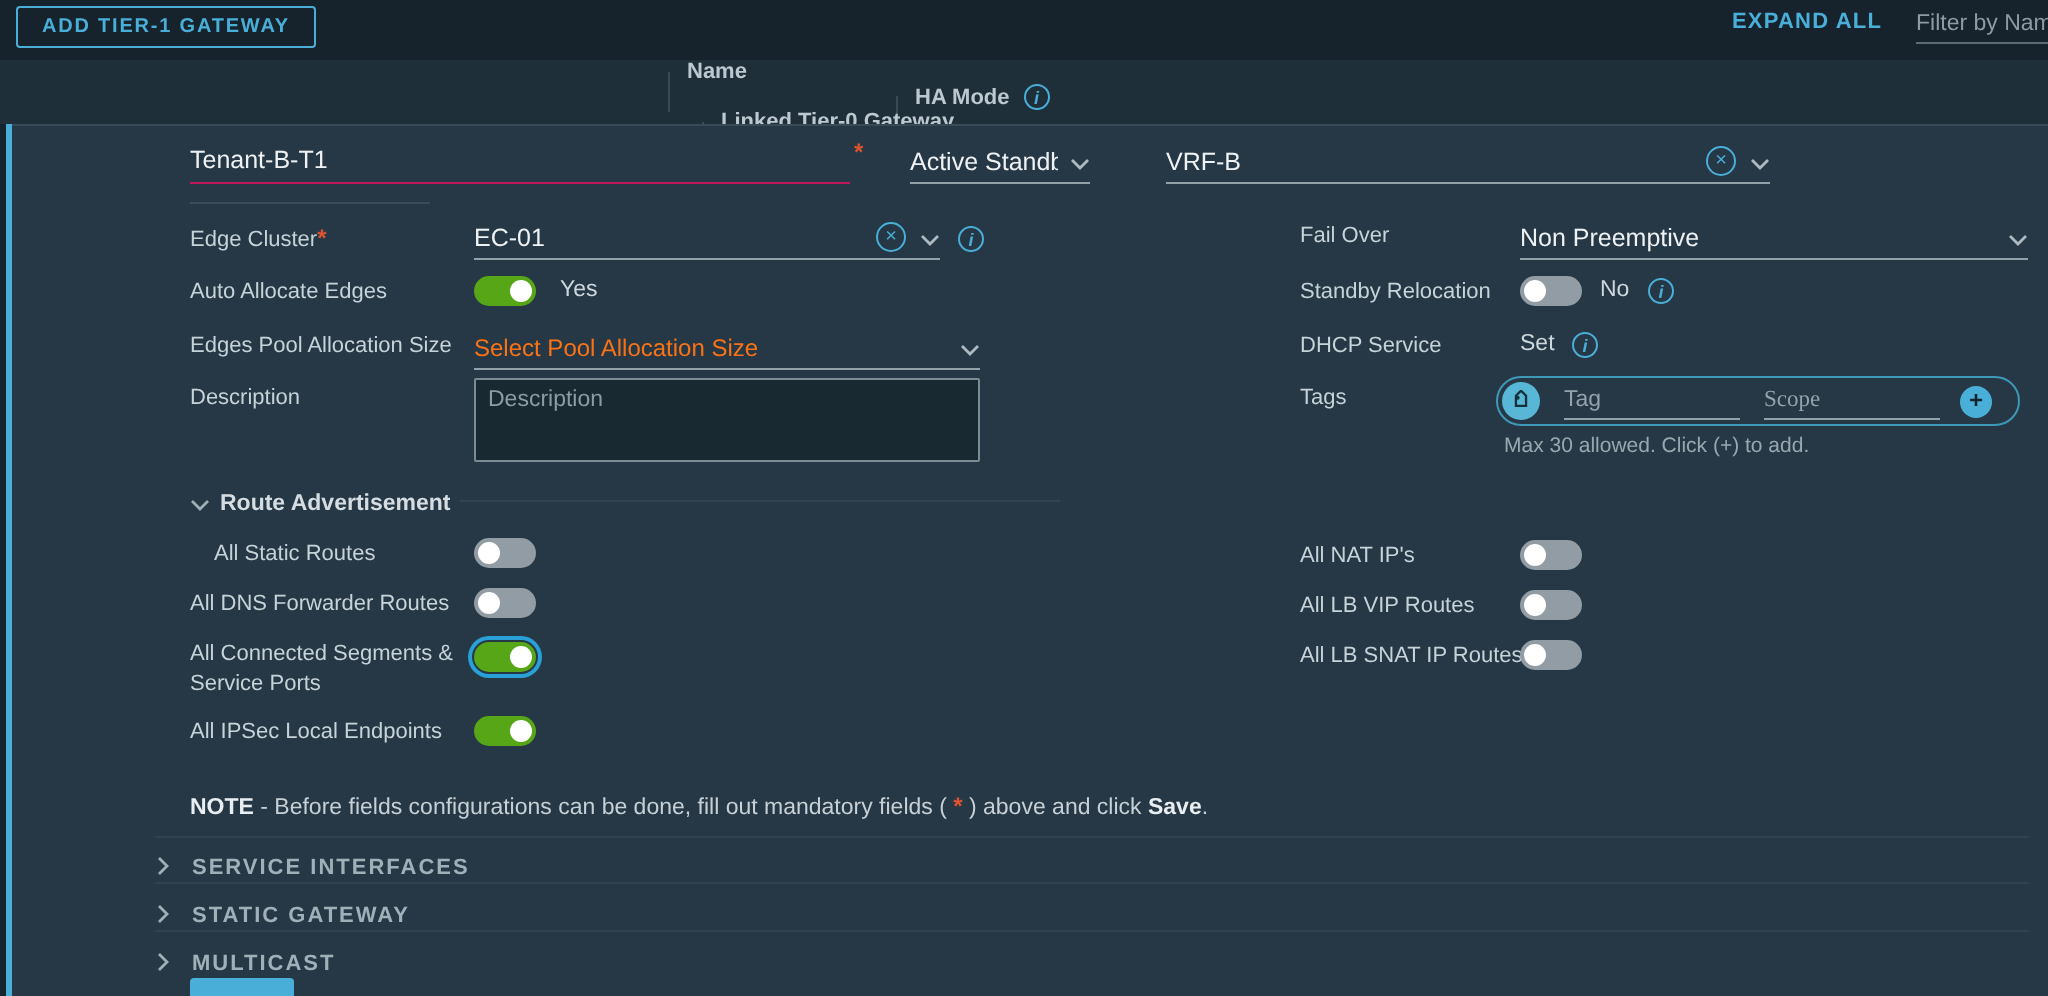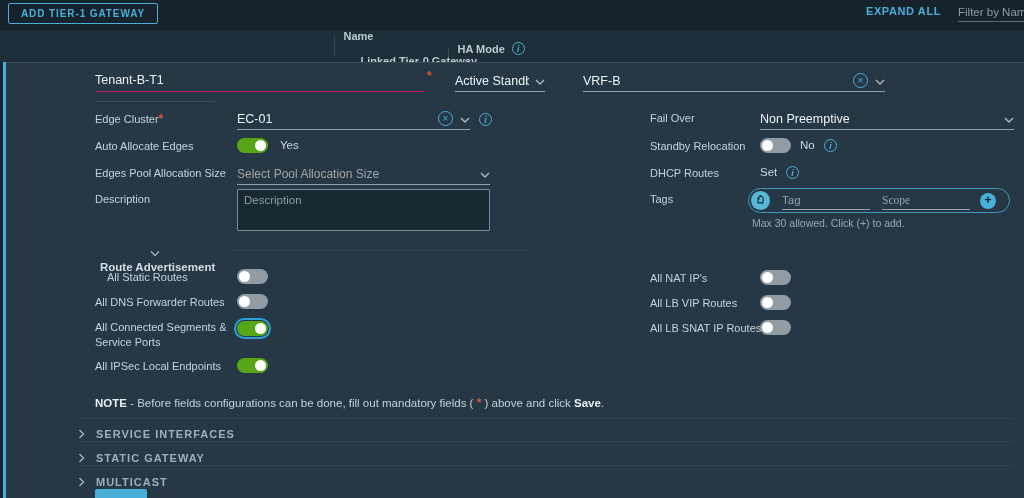"Select Pool Allocation Size" .ufield .val.placeholder { color: #a3a3a3 -> #f97316 }
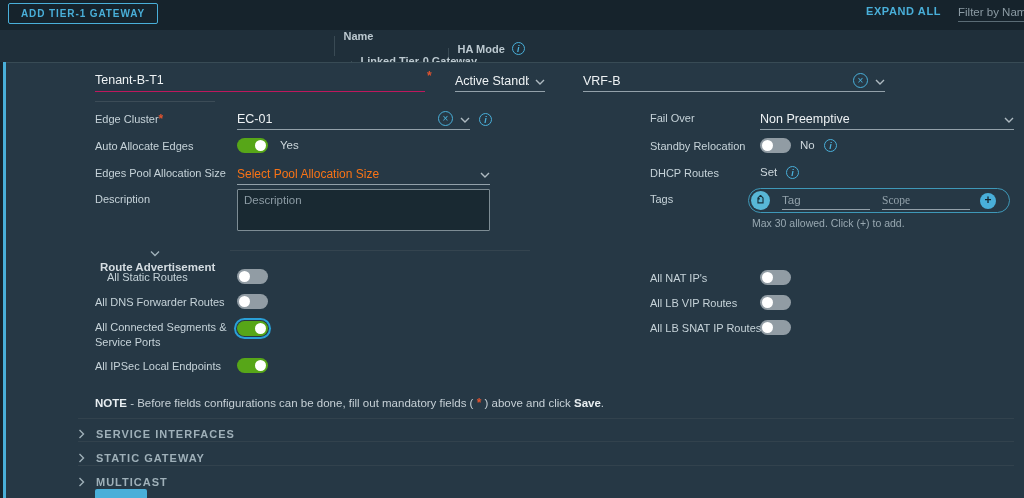"DHCP Routes" div.flabel { text: Routes -> Service }
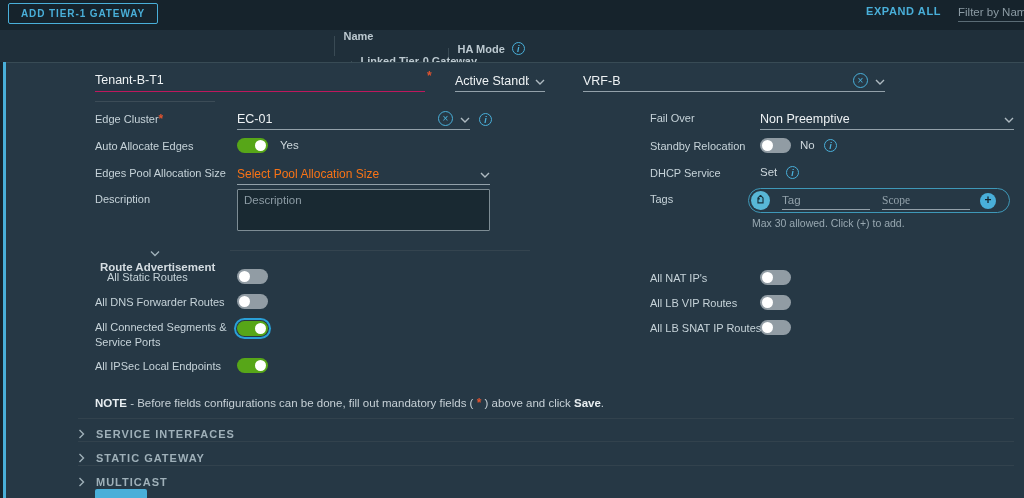"Route Advertisement" .ra-header { flex-direction: column -> none }
